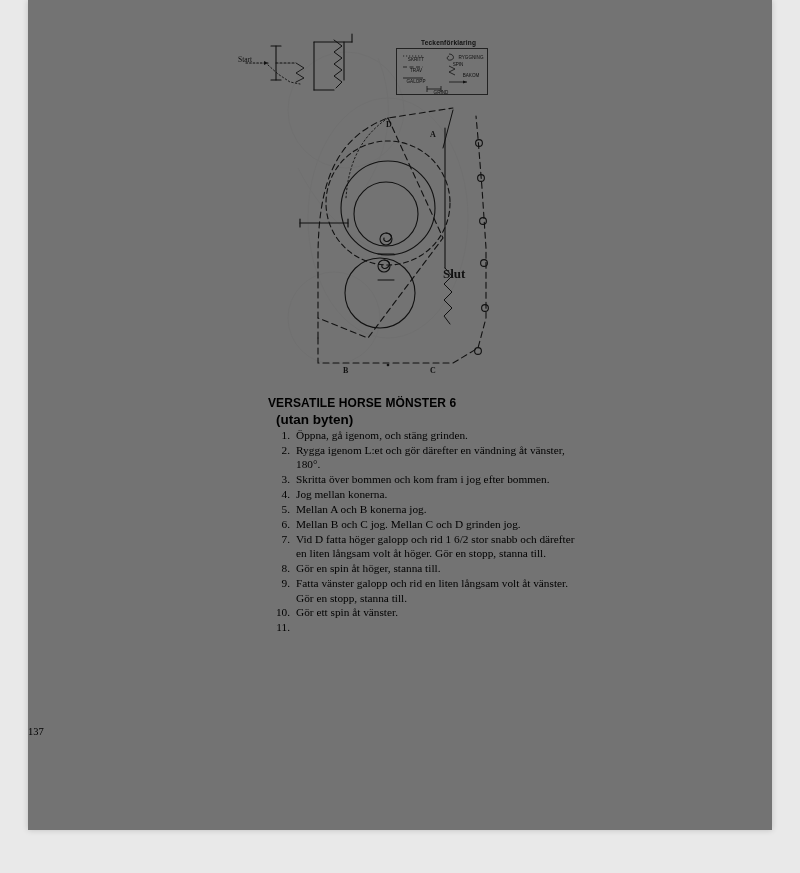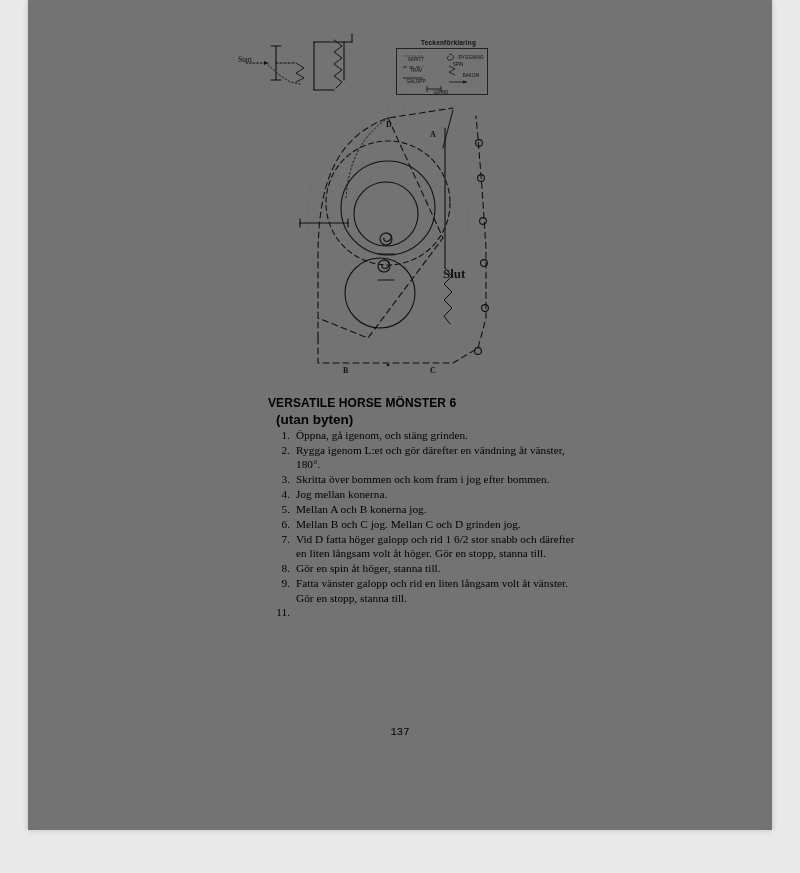"10." li { html: none -> <li><span>10.</span><span>Gör ett spin åt vänster.</span></li> }
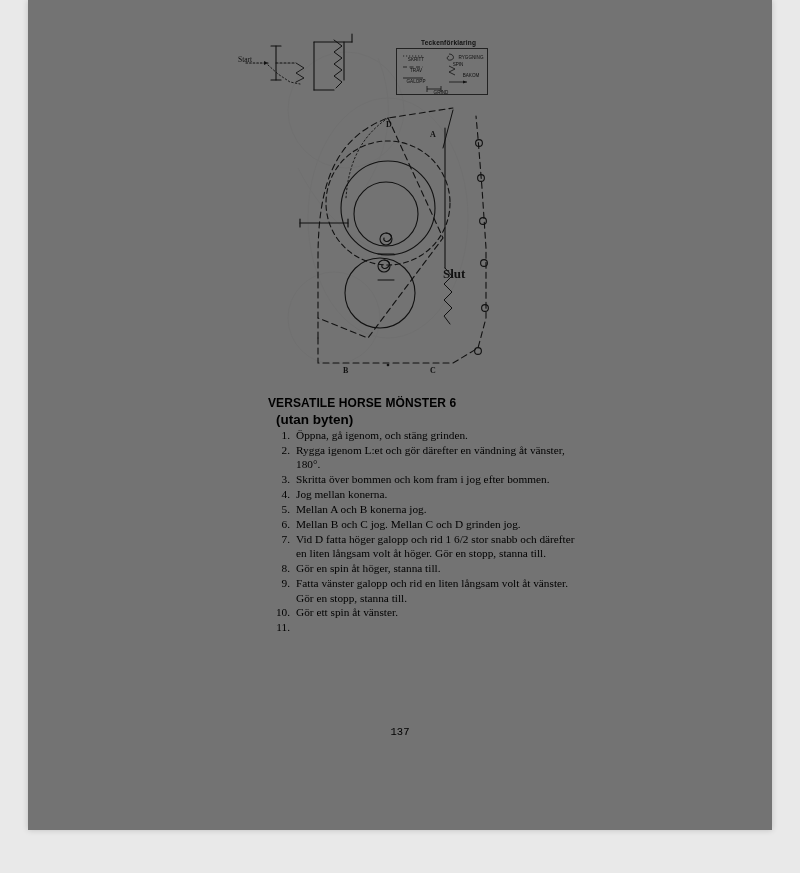"137" .page-number { font-family: Liberation Mono, monospace -> Liberation Serif, serif; text-align: center -> none }
